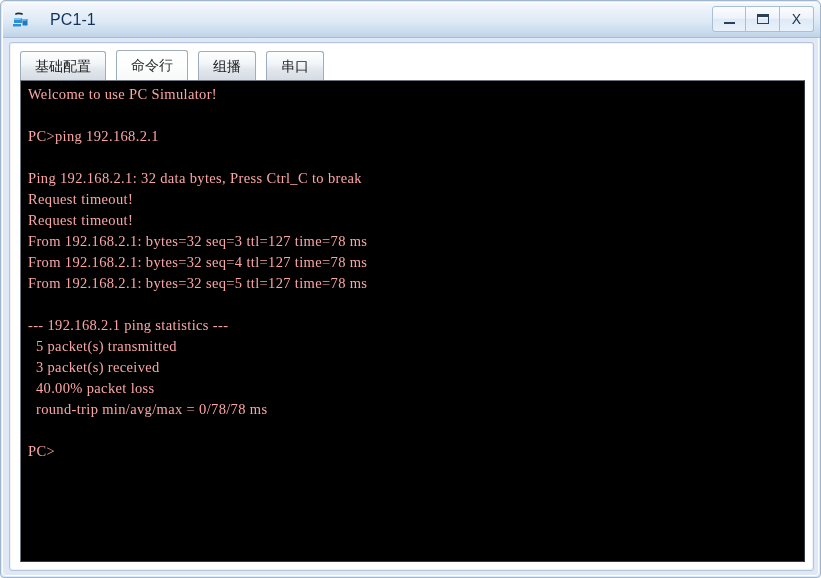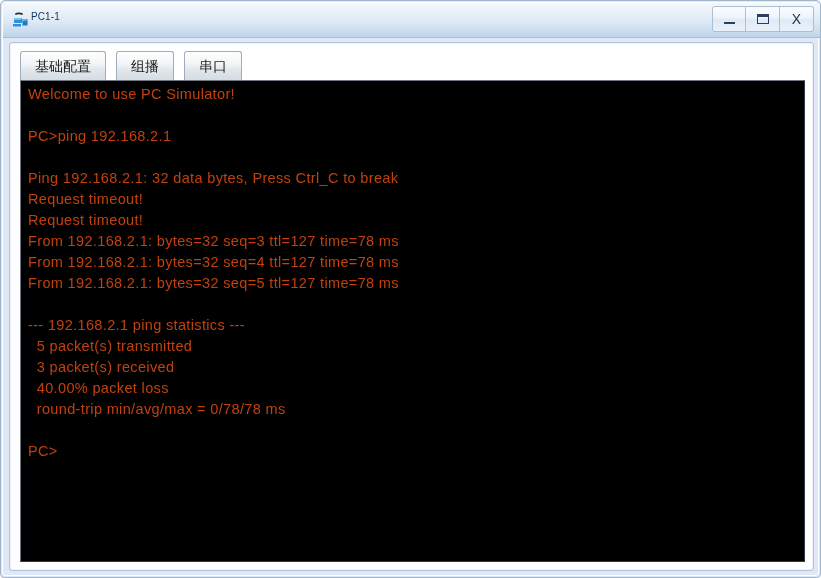"PC1-1" .title-text { font-size: 10px -> 16px; left: 28px -> 47px }
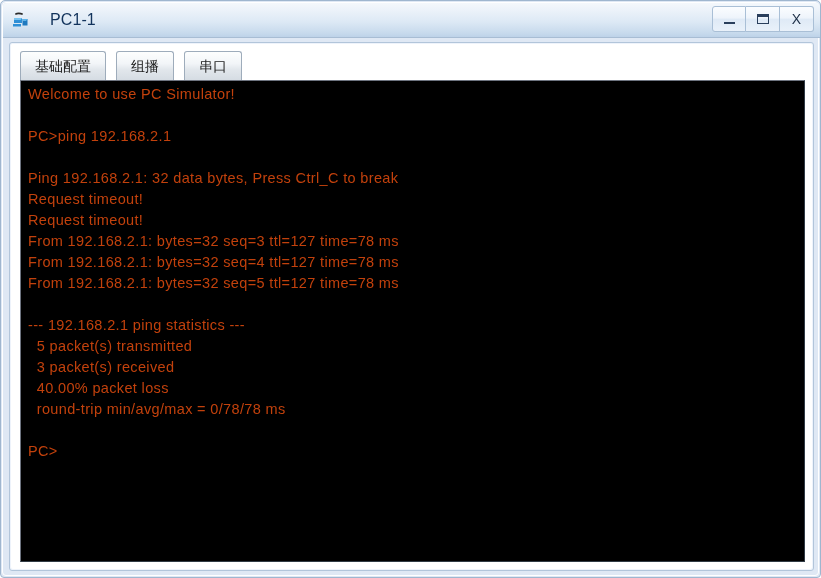"命令行" div.tab { html: none -> <div> <span>命令行</span> </div> }
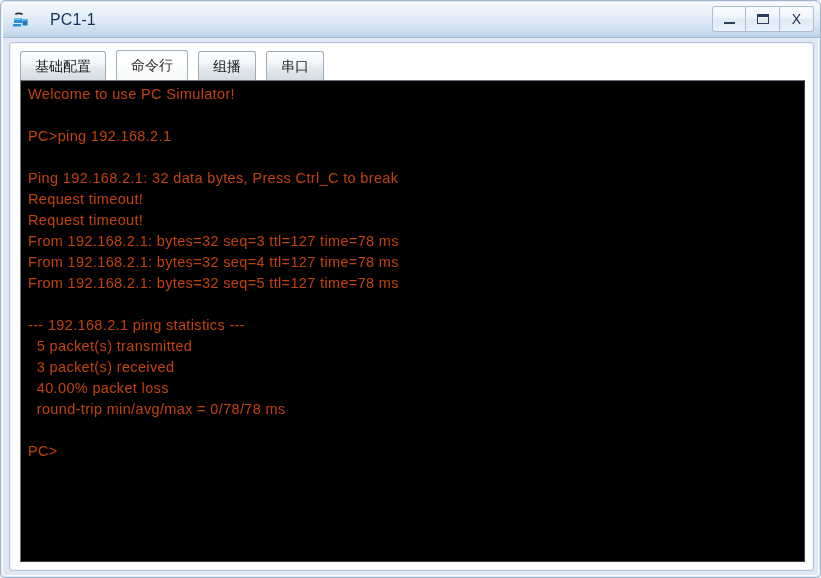"Welcome to use PC Simulator!" .terminal { color: #c2410c -> #fca5a5; font-family: Liberation Sans, sans-serif -> Liberation Serif, serif }
